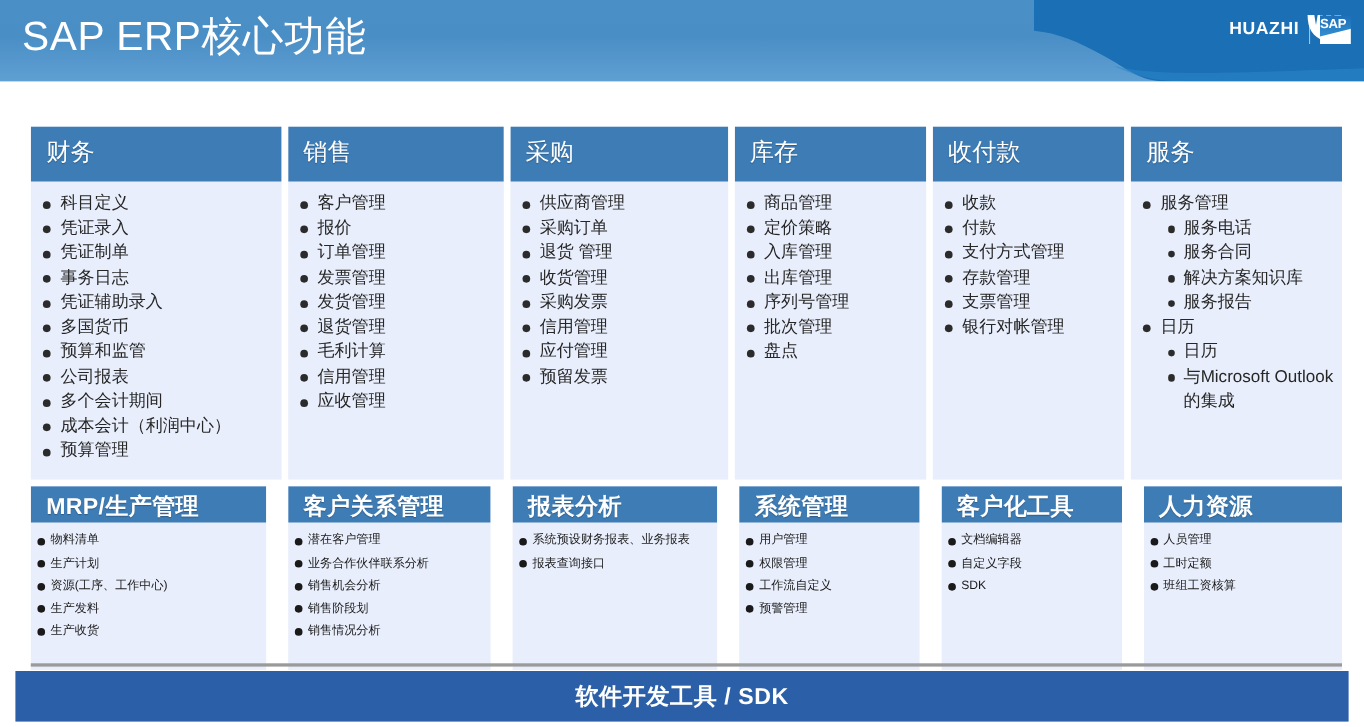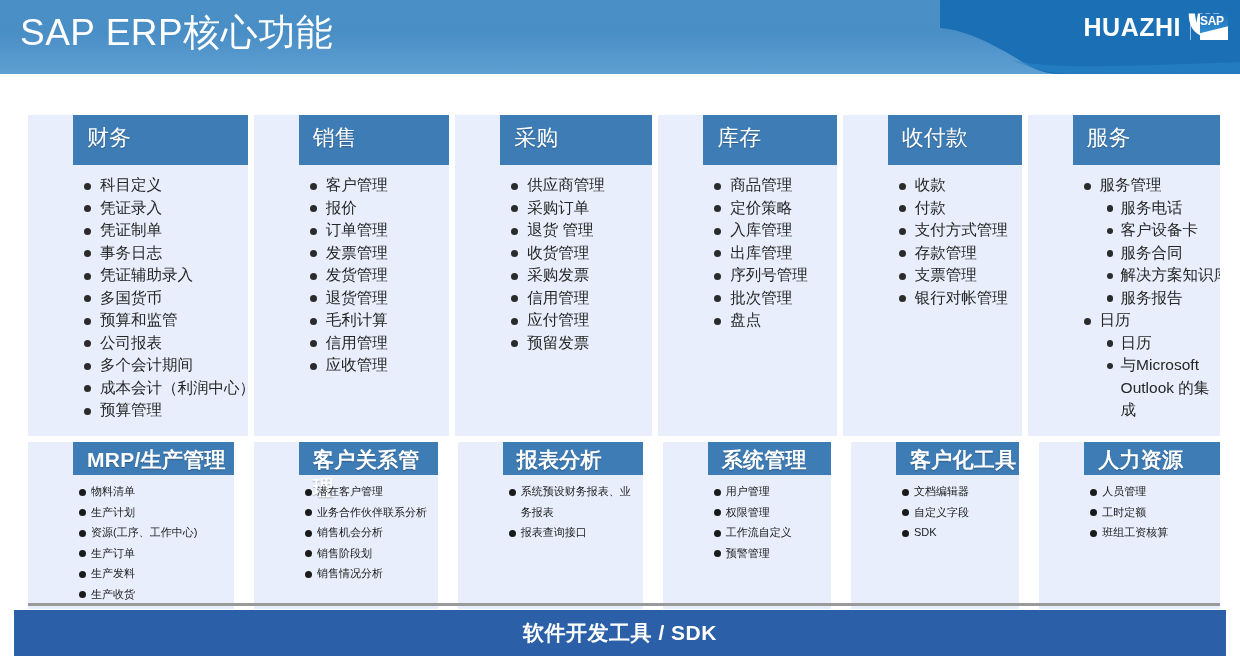"HUAZHI" .brand-name { font-size: 25px -> 16px }
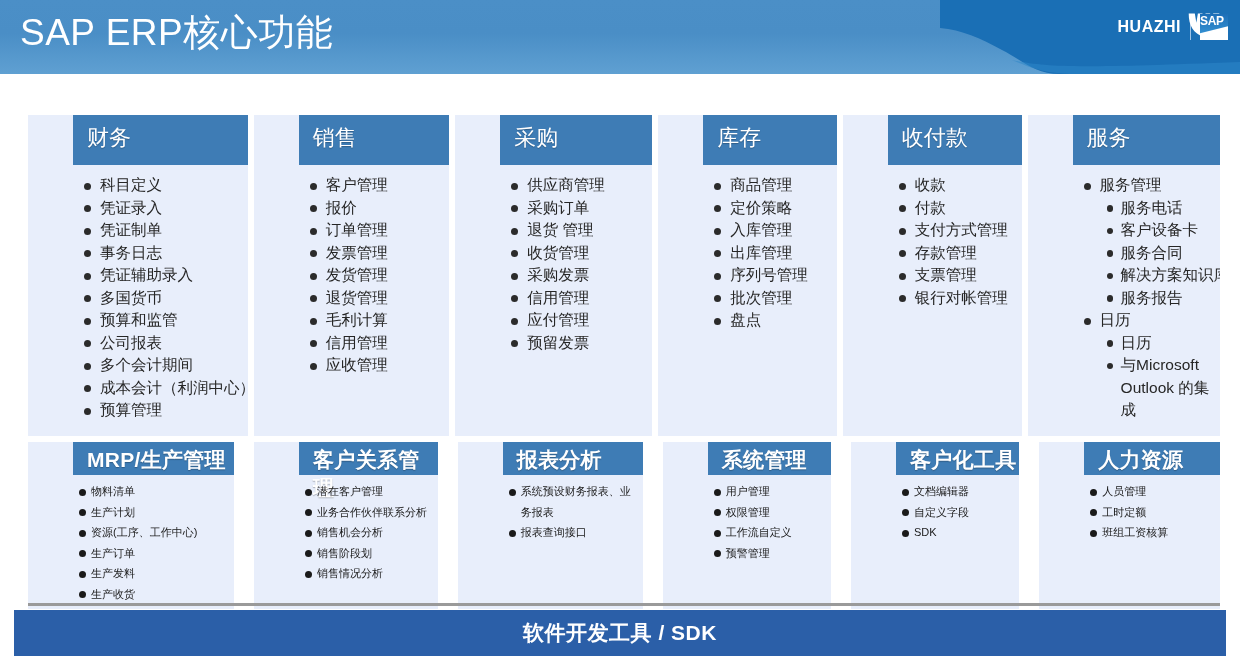"财务" .card { padding-left: 45px -> none }
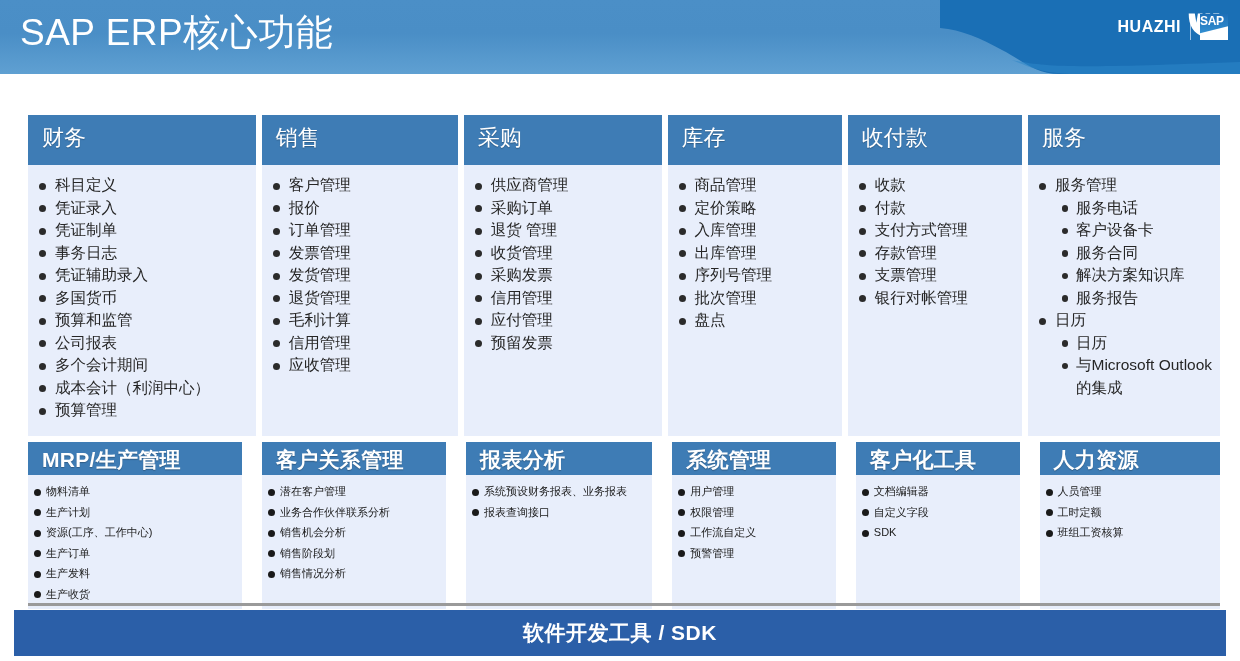"客户设备卡" li.sub { html: <li>客户设备卡</li> -> none }
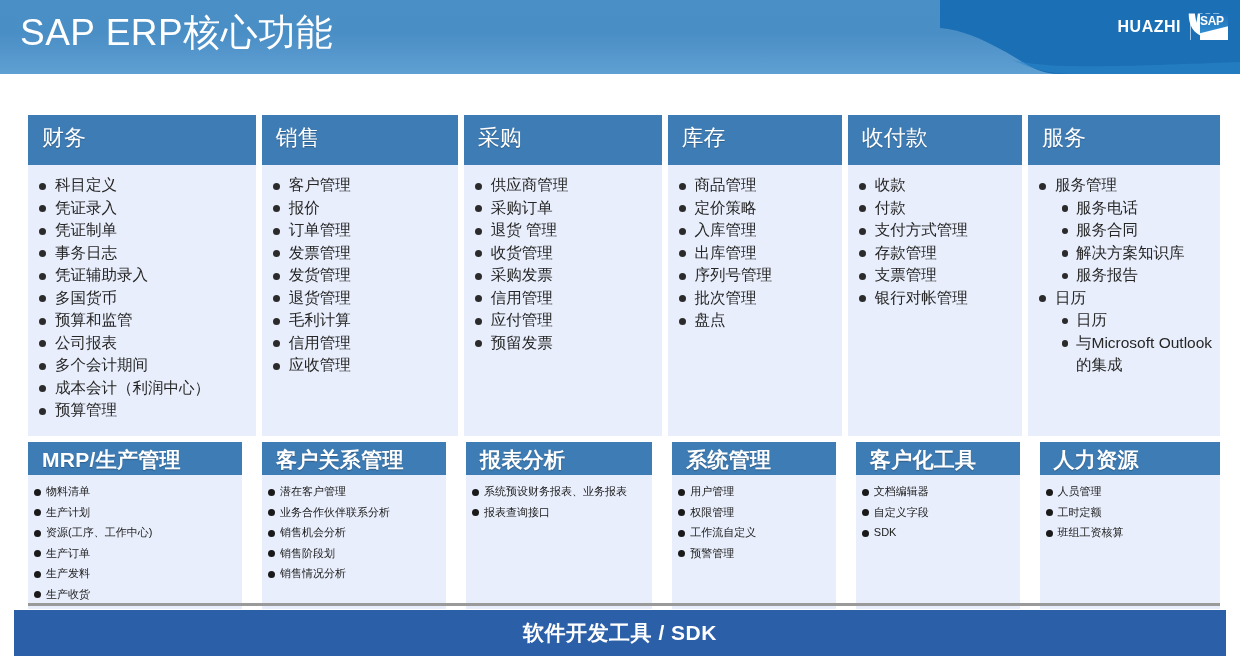"生产订单" li { html: <li>生产订单</li> -> none }
